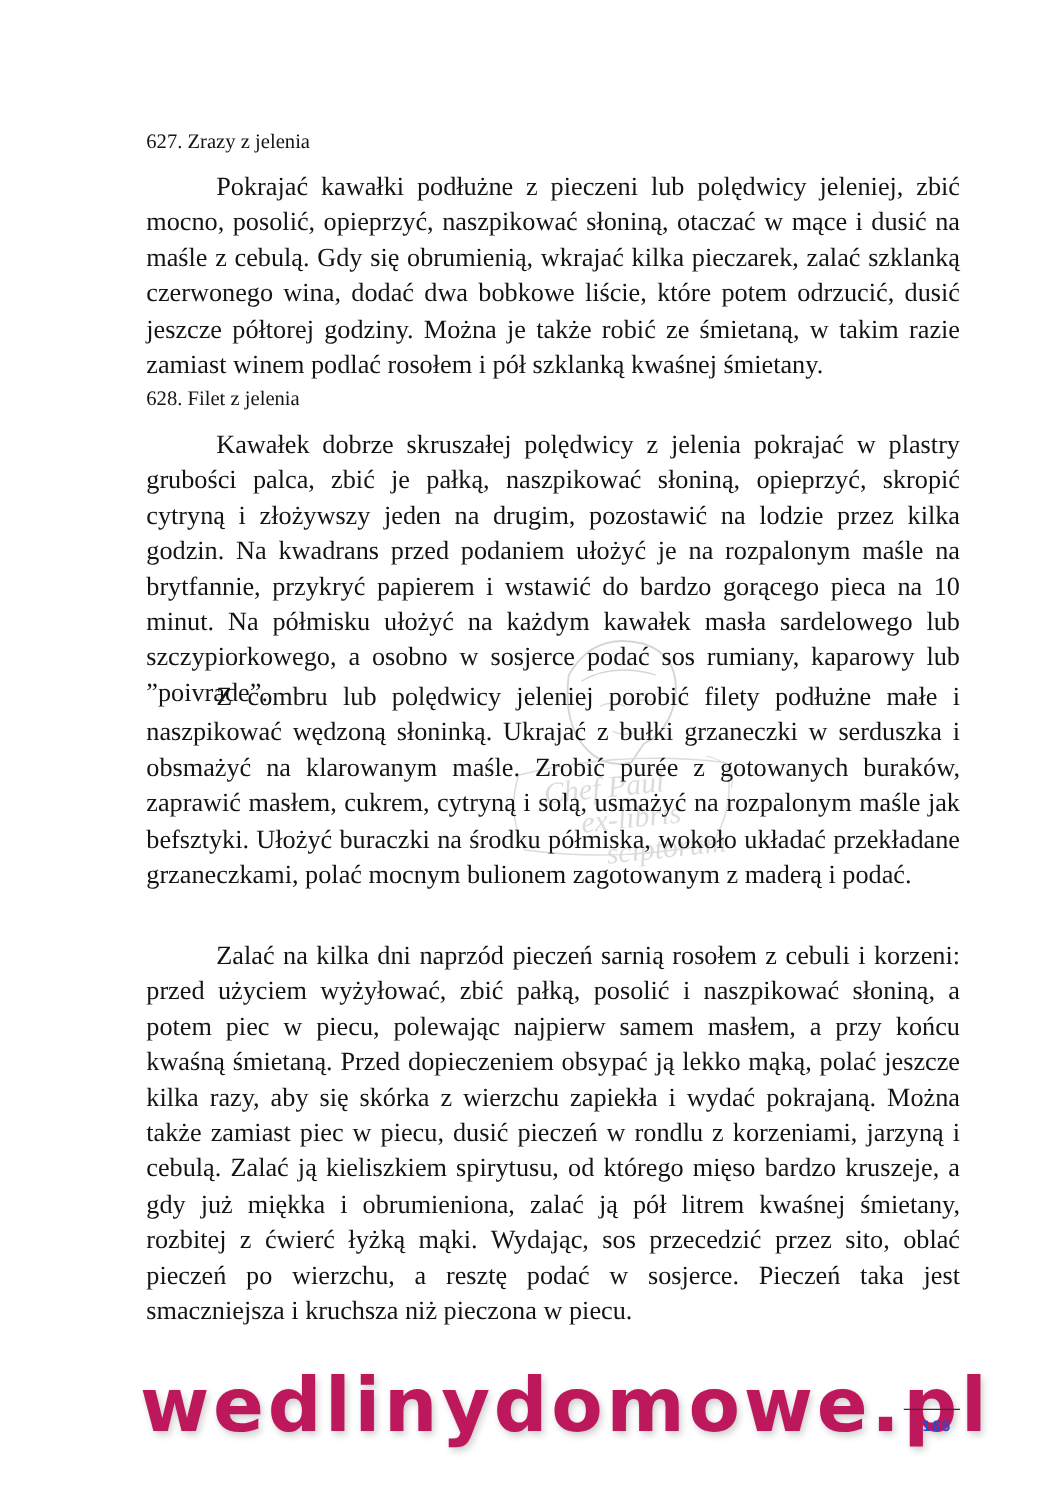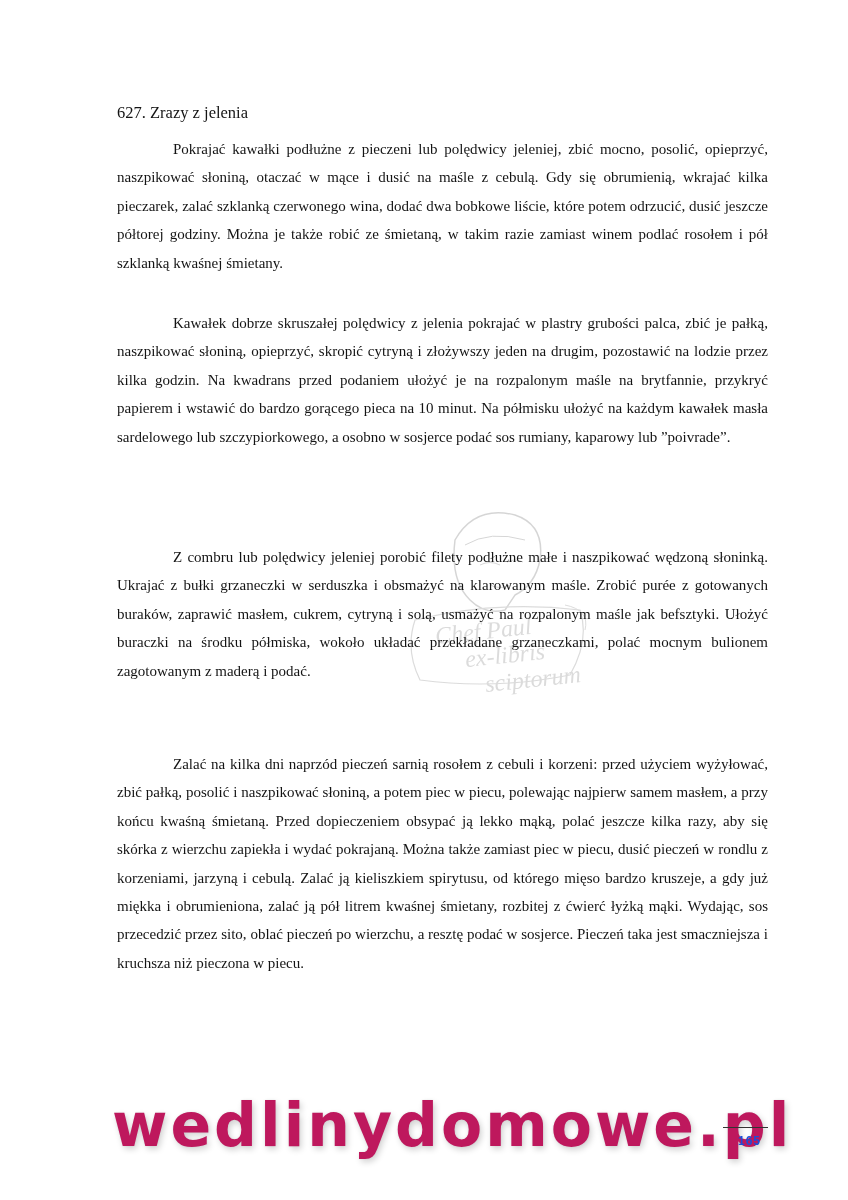"Pokrajać kawałki podłużne z pieczeni" .recipe-body { font-size: 15px -> 21px }
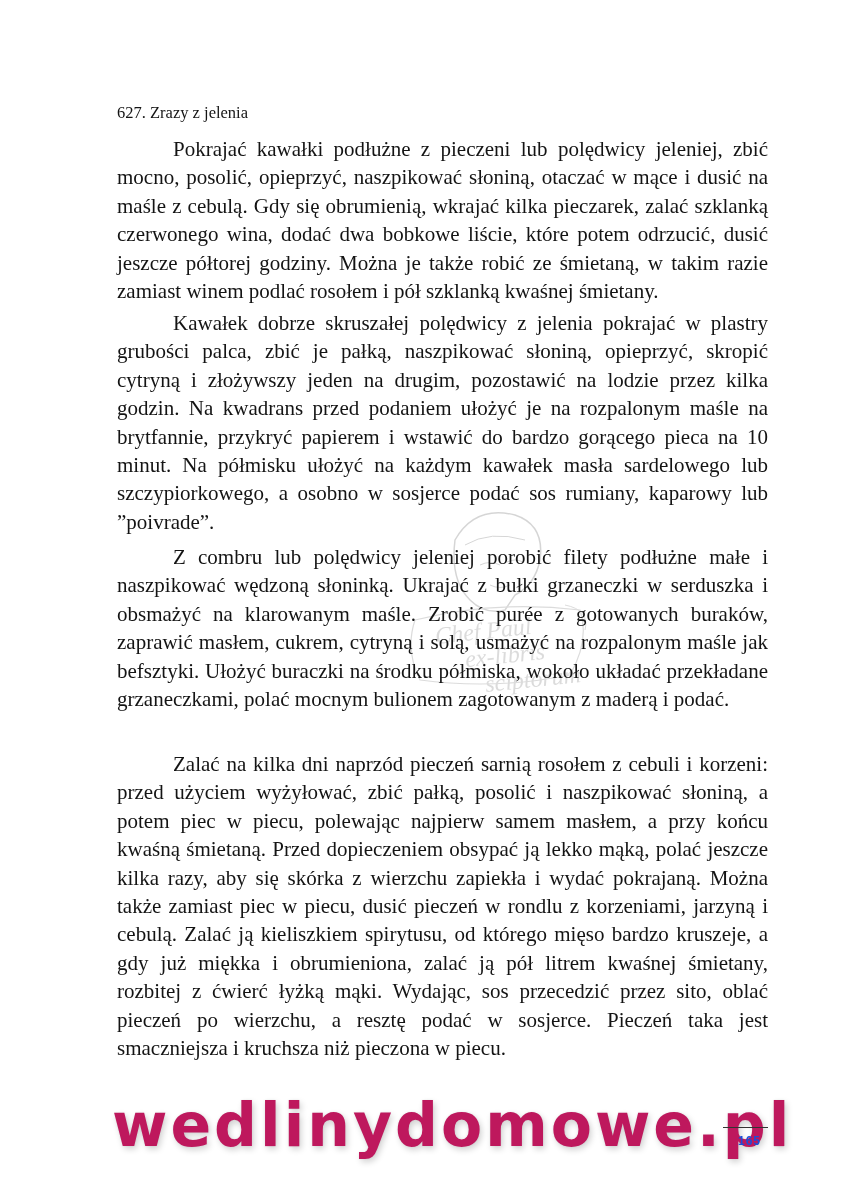"628. Filet z jelenia" h2.recipe-title { html: none -> <h2>628. Filet z jelenia</h2> }
